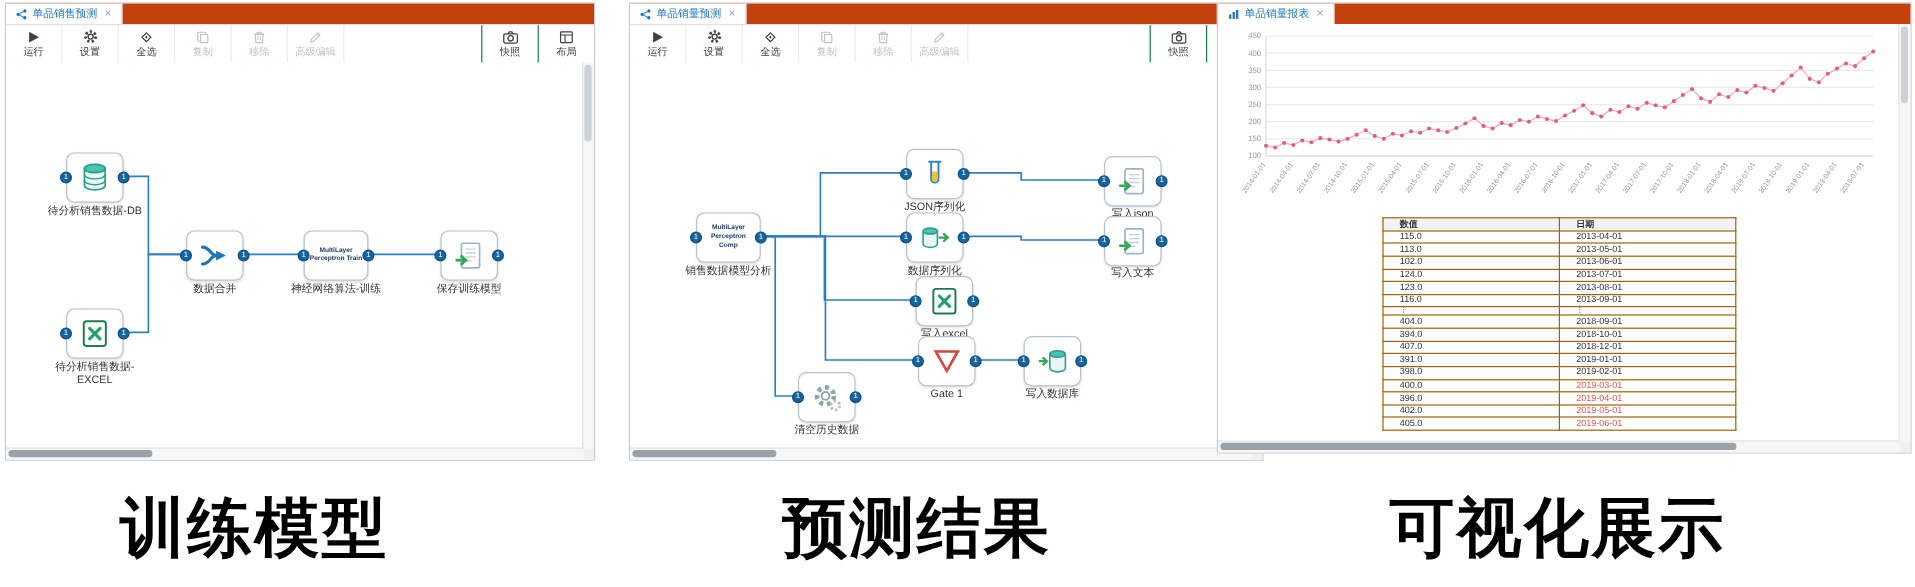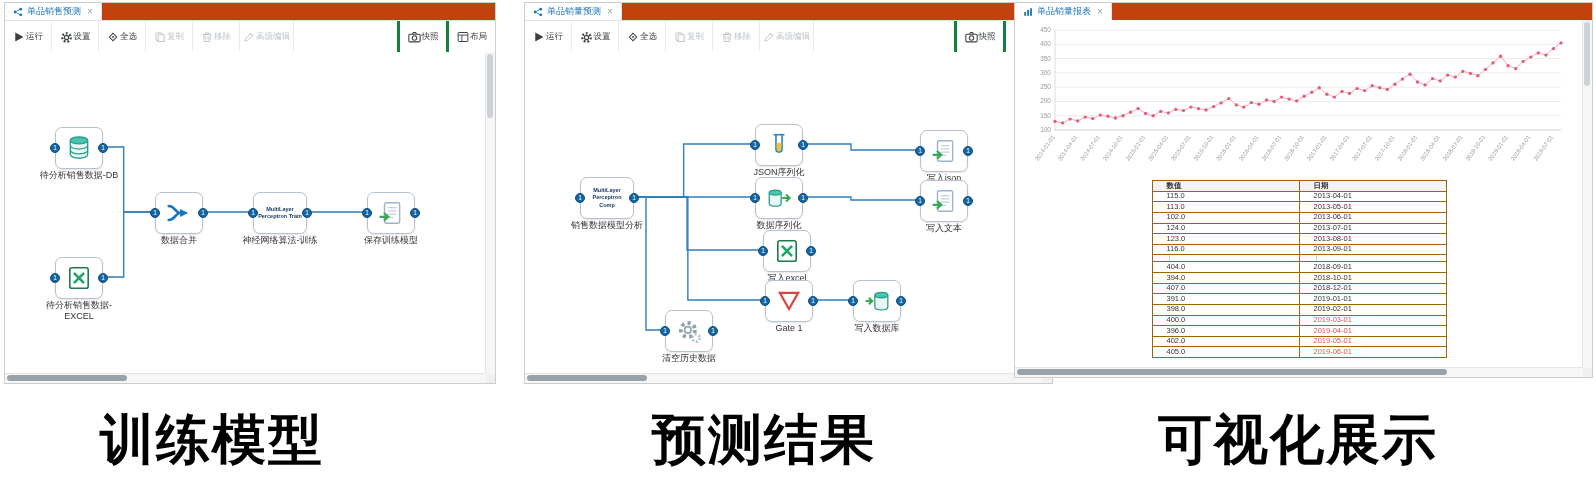"运行" .tbtn { flex-direction: row -> column }
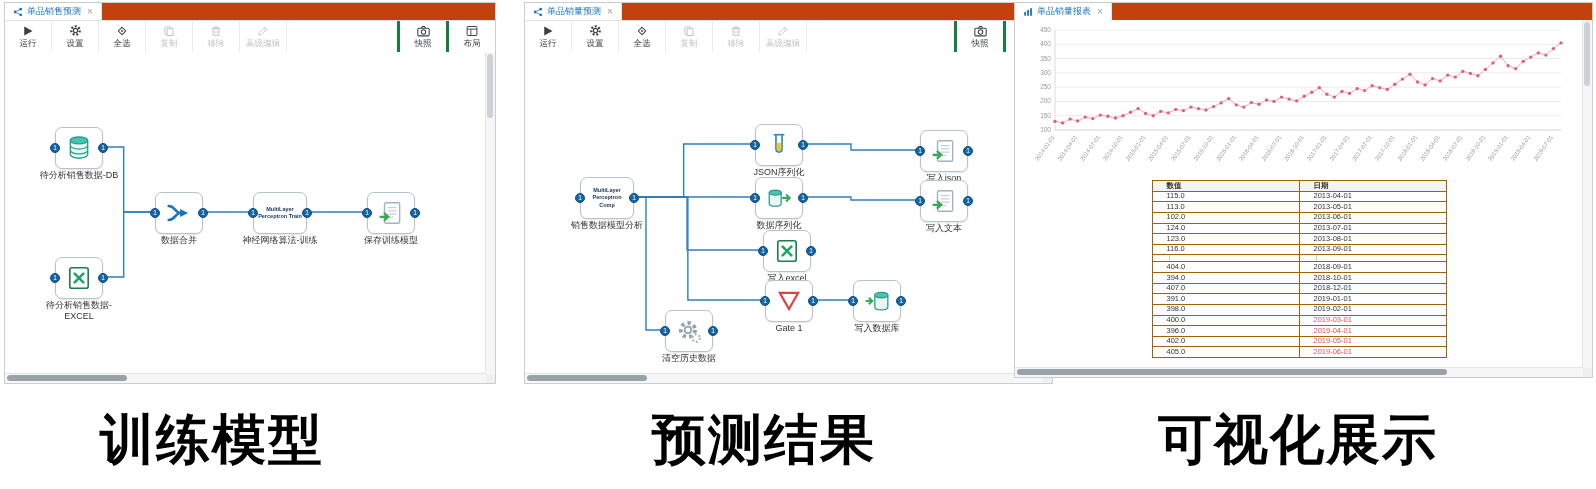"快照" .rbtn { border-left: 3px solid #15803d -> 1px solid #15803d }
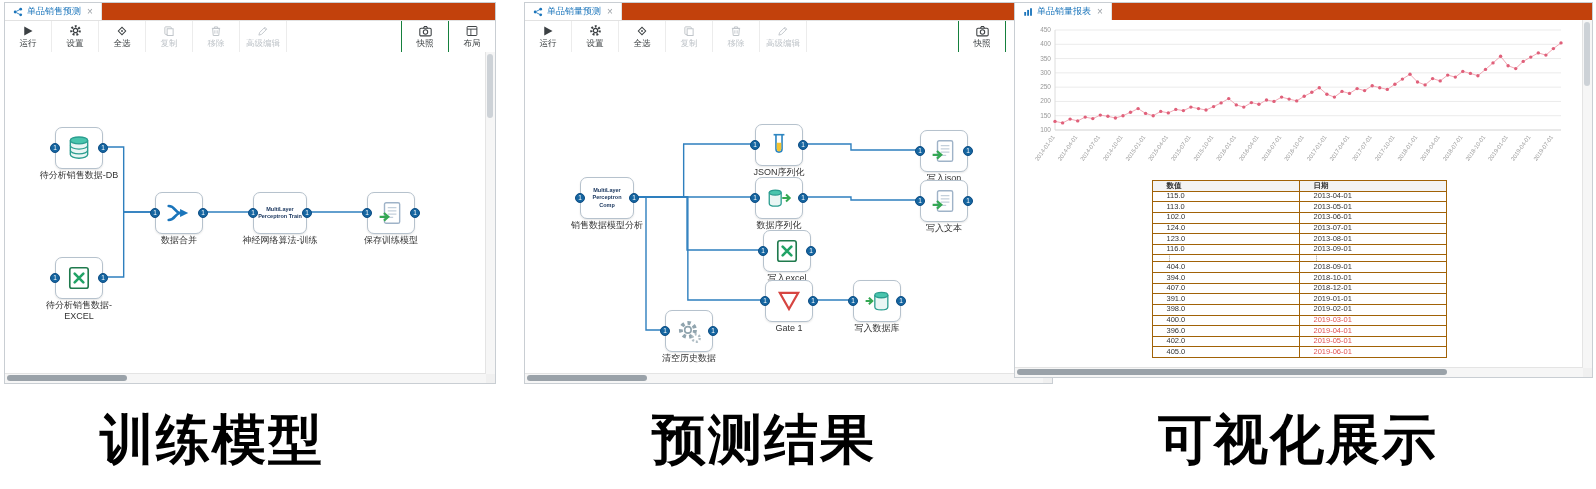"写入文本" div.node { font-family: none -> Liberation Mono, monospace }
